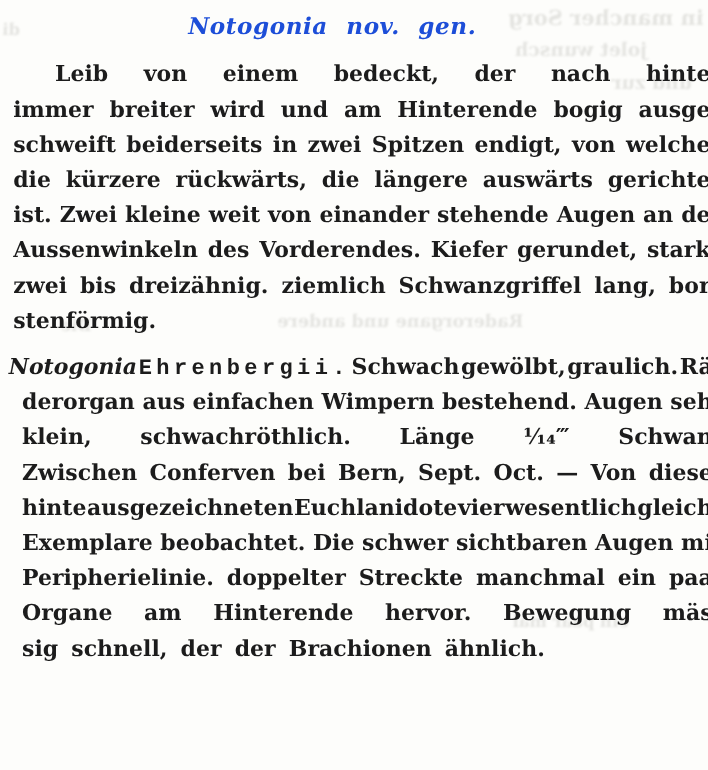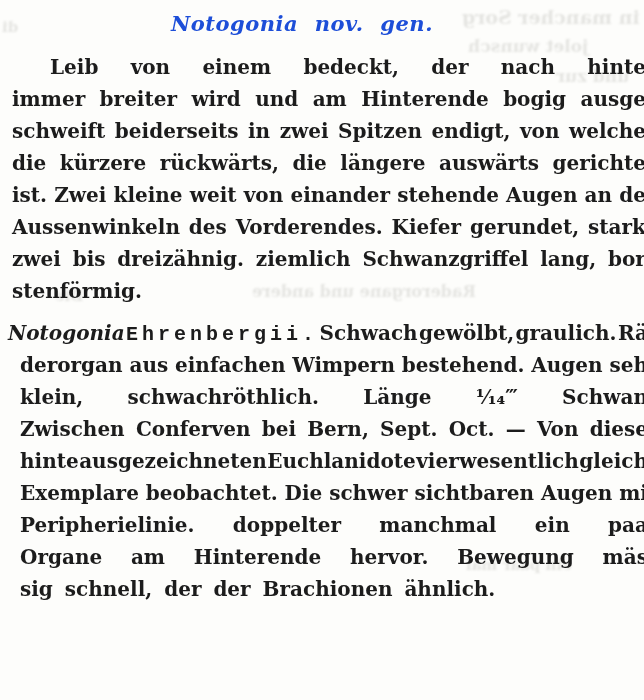"Streckte" span.w { html: none -> <span>Streckte</span> }
